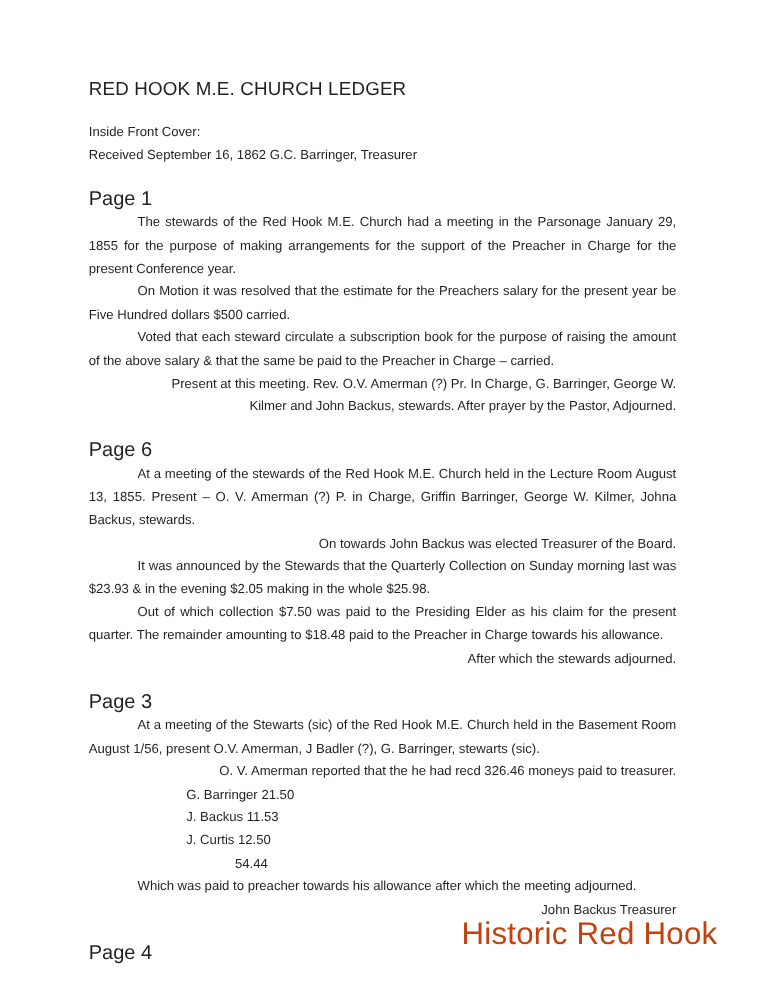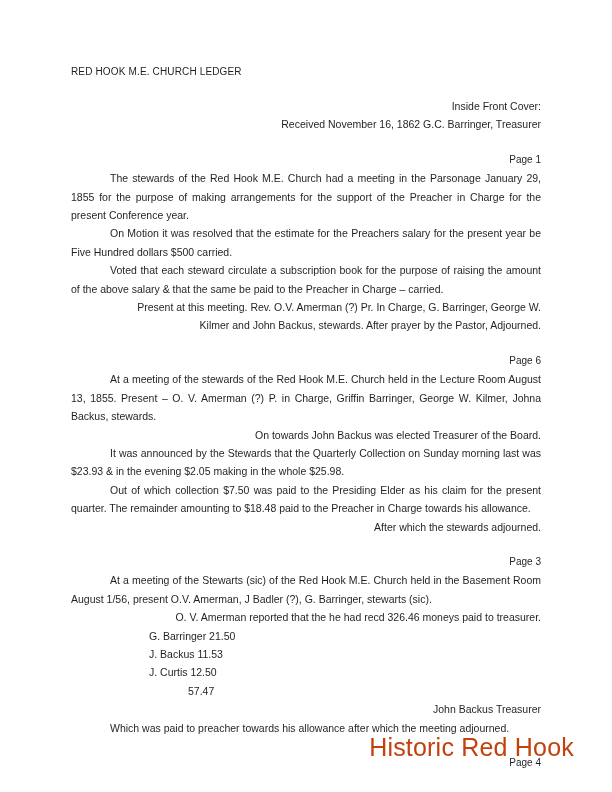"RED HOOK M.E. CHURCH LEDGER" .doc-title { font-size: 10px -> 15px }
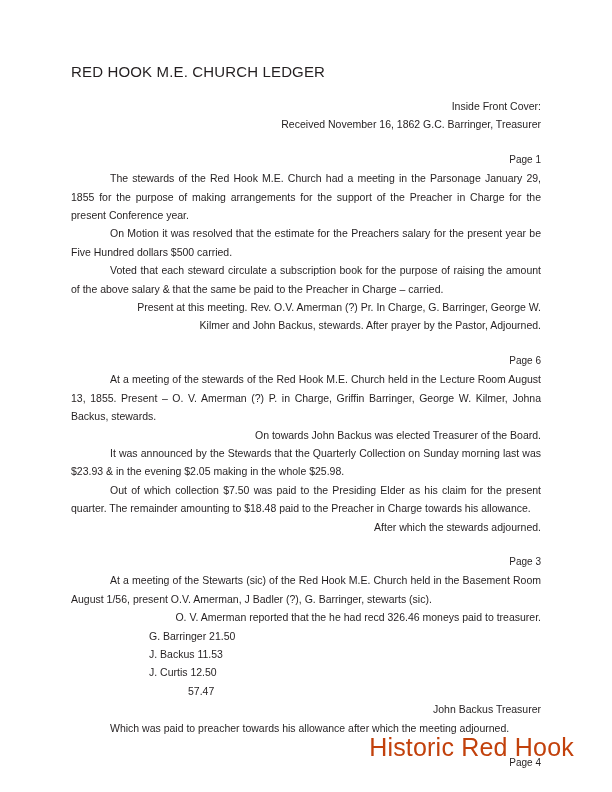"Inside Front Cover:" .line { text-align: right -> left }
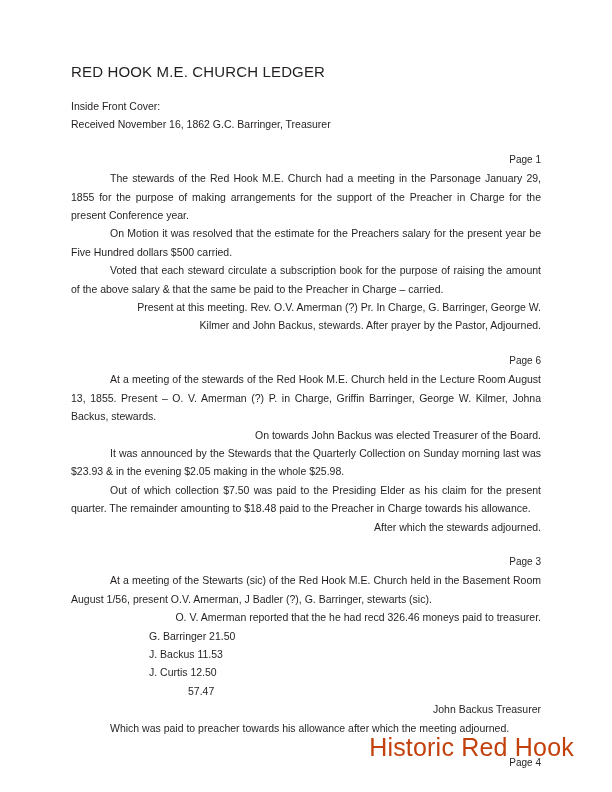"Received November 16, 1862 G.C." p.line { text: November -> September }
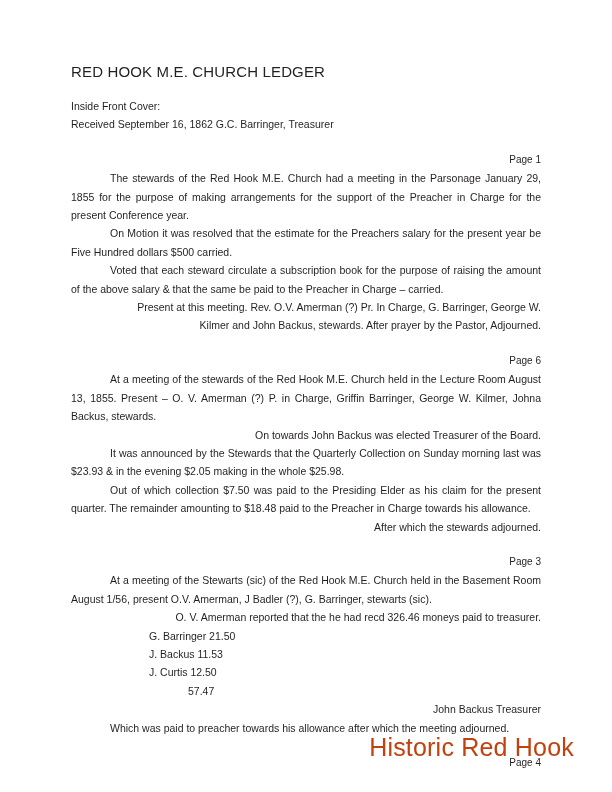"Page 1" .page-label { font-size: 10px -> 16px; text-align: right -> none }
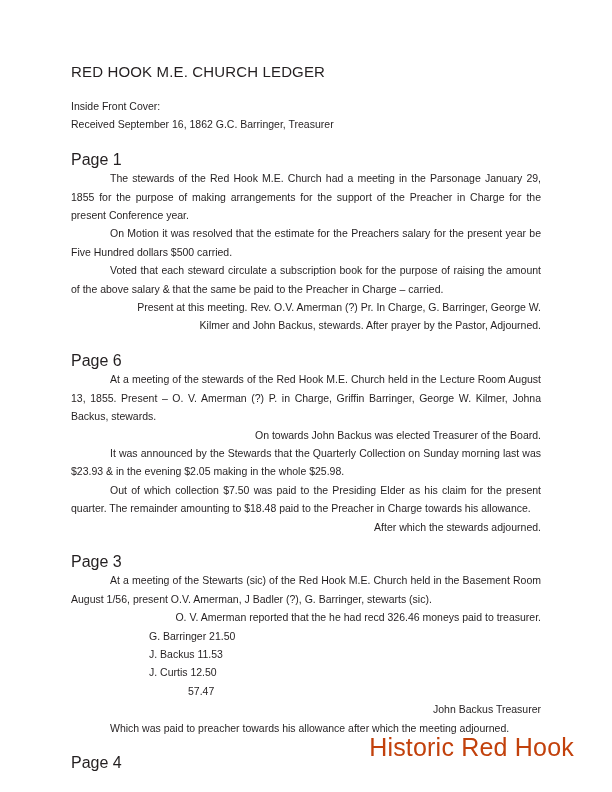"57.47" p.ledger-total { text: 57.47 -> 54.44 }
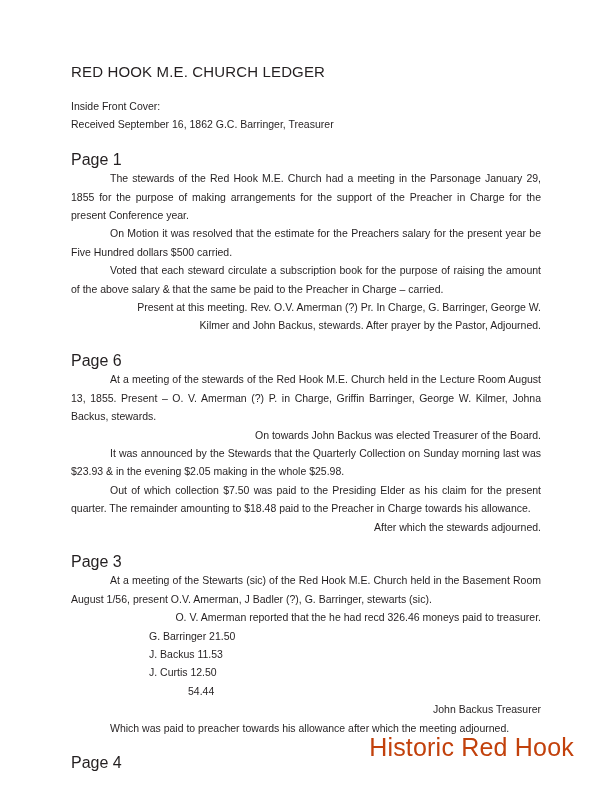"John Backus Treasurer" p.para { order: before "Which was paid to preacher" -> after "Which was paid to preacher" }
